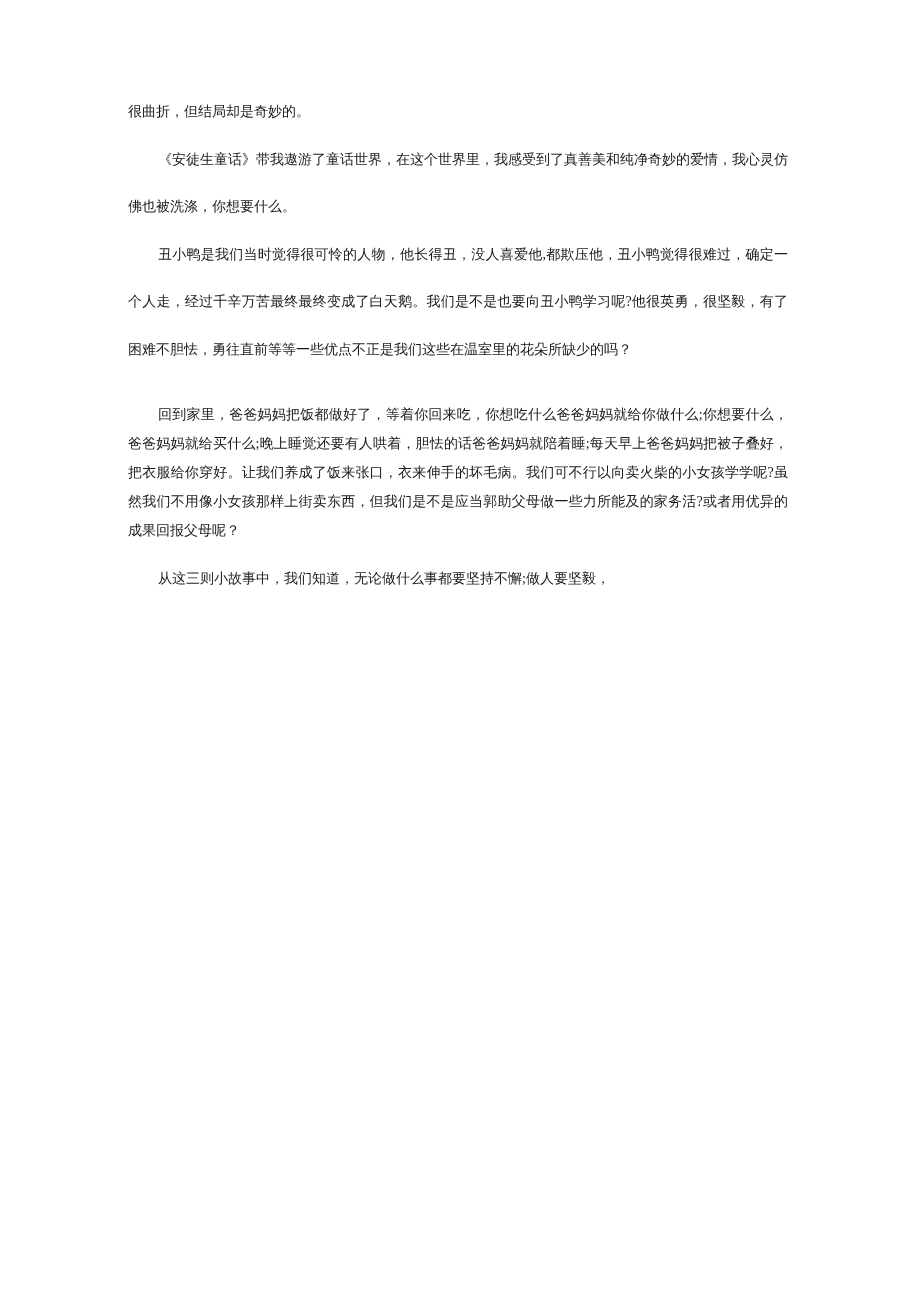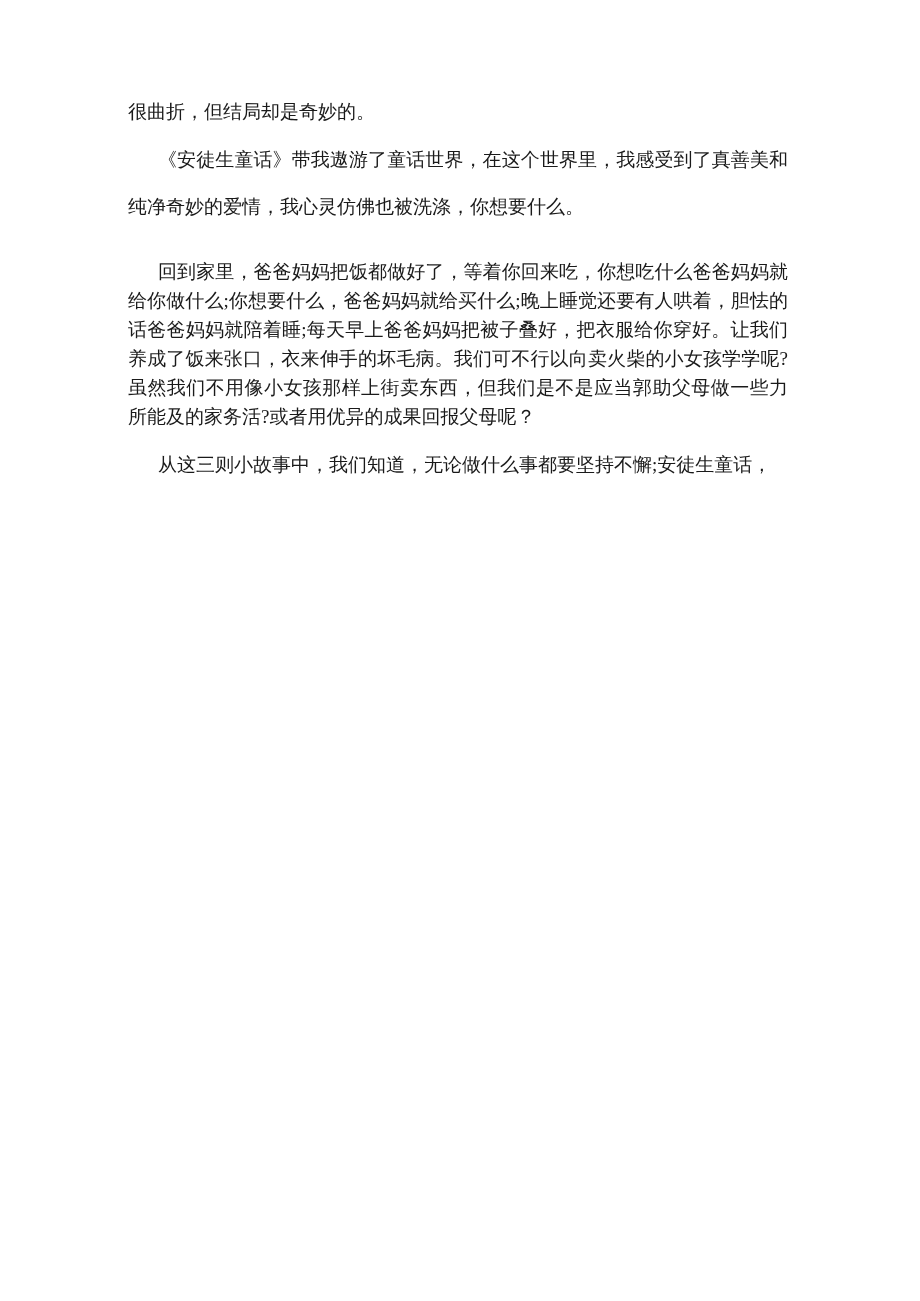"很曲折，但结局却是奇妙的。" p.para { font-size: 19px -> 14px }
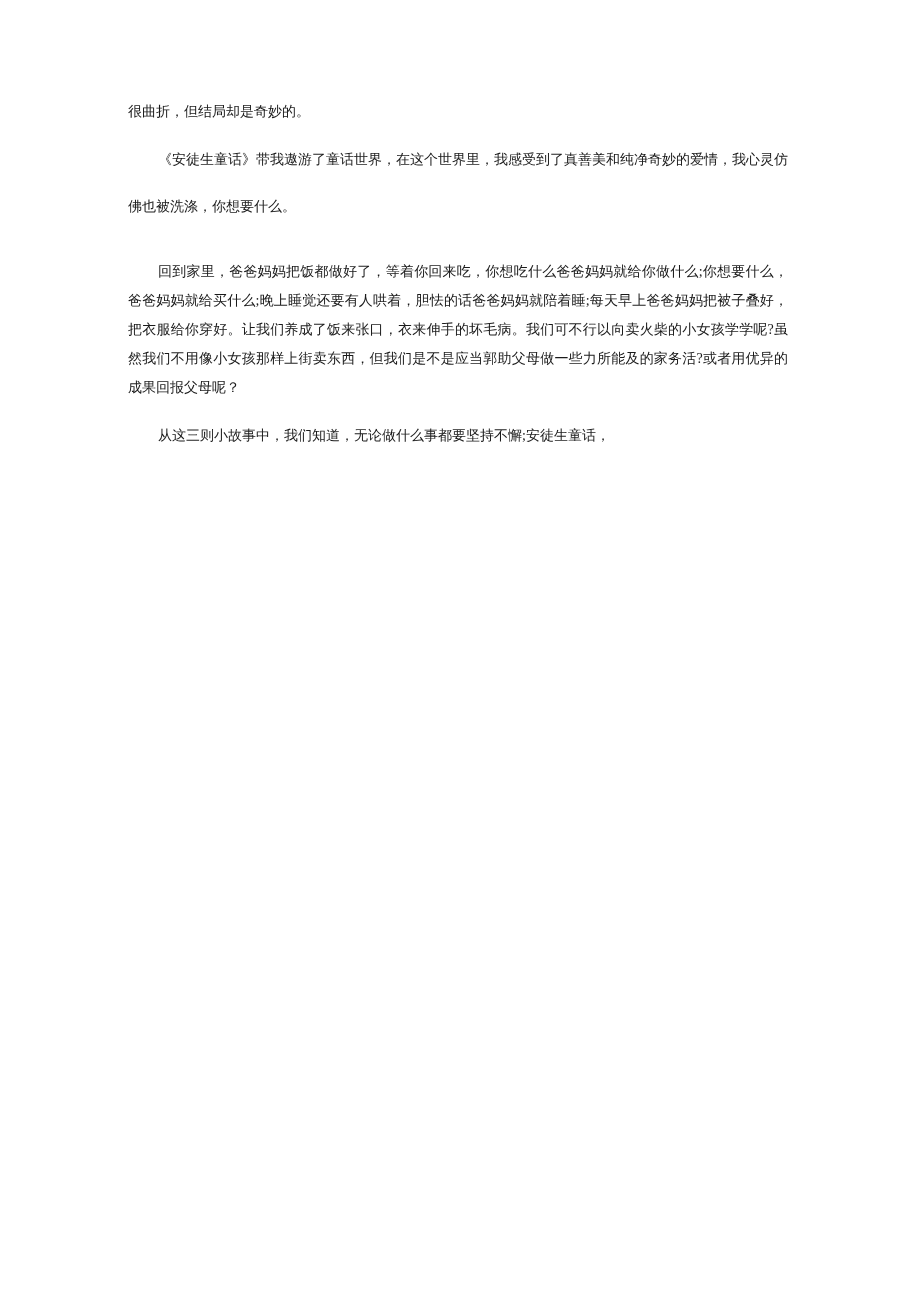"丑小鸭是我们当时觉得很可怜的人物，他长得丑，没人喜爱他,都欺压他，丑小鸭觉得很难" p.para { html: none -> <p>丑小鸭是我们当时觉得很可怜的人物，他长得丑，没人喜爱他,都欺压他，丑小鸭觉得很难过，确定一个人走，经过千辛万苦最终最终变成了白天鹅。我们是不是也要向丑小鸭学习呢?他很英勇，很坚毅，有了困难不胆怯，勇往直前等等一些优点不正是我们这些在温室里的花朵所缺少的吗？</p> }
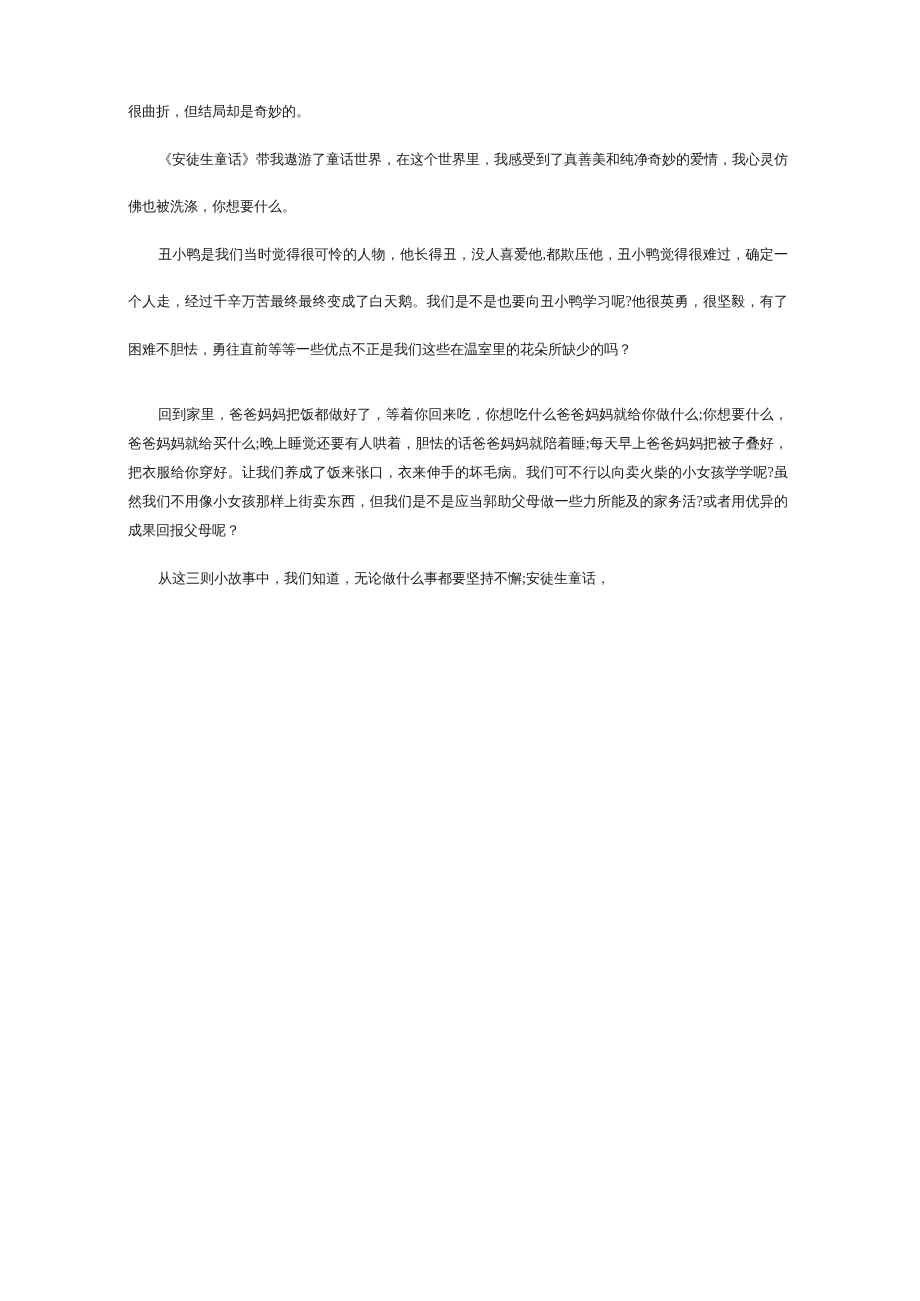"从这三则小故事中，我们知道，无论做什么事都要坚持不懈;安徒生童话，" p.para { text: 安徒生童话 -> 做人要坚毅 }
